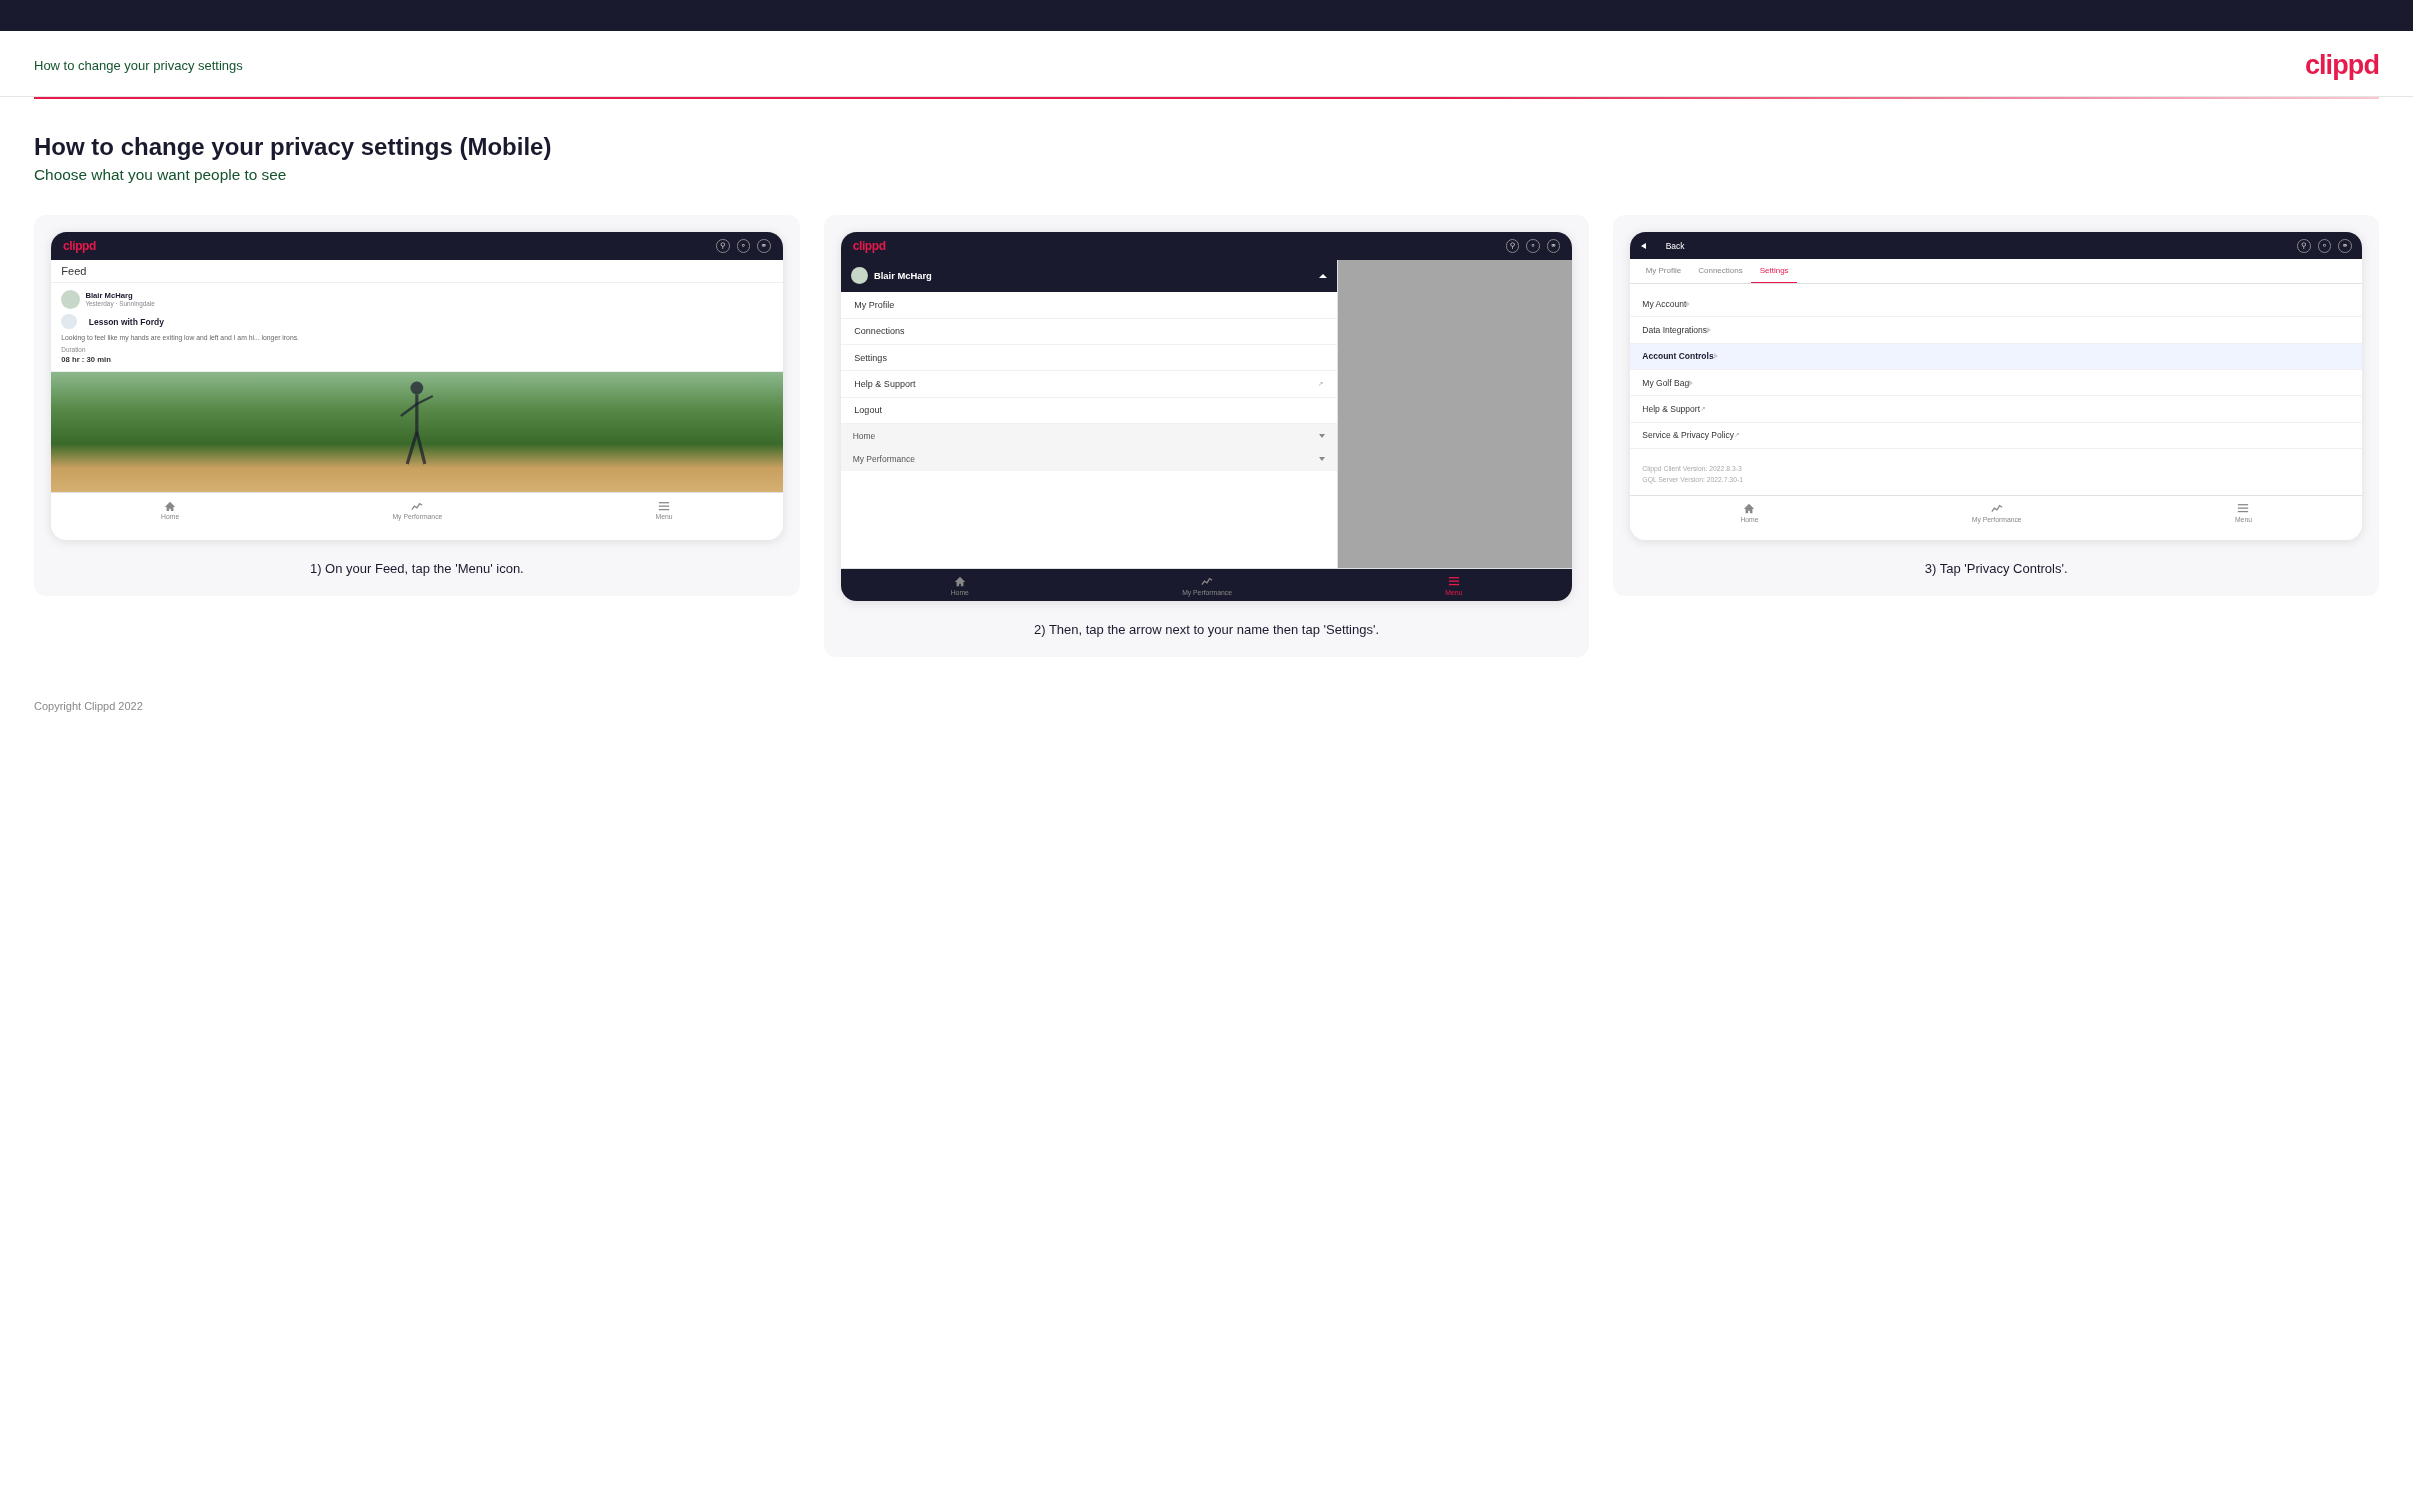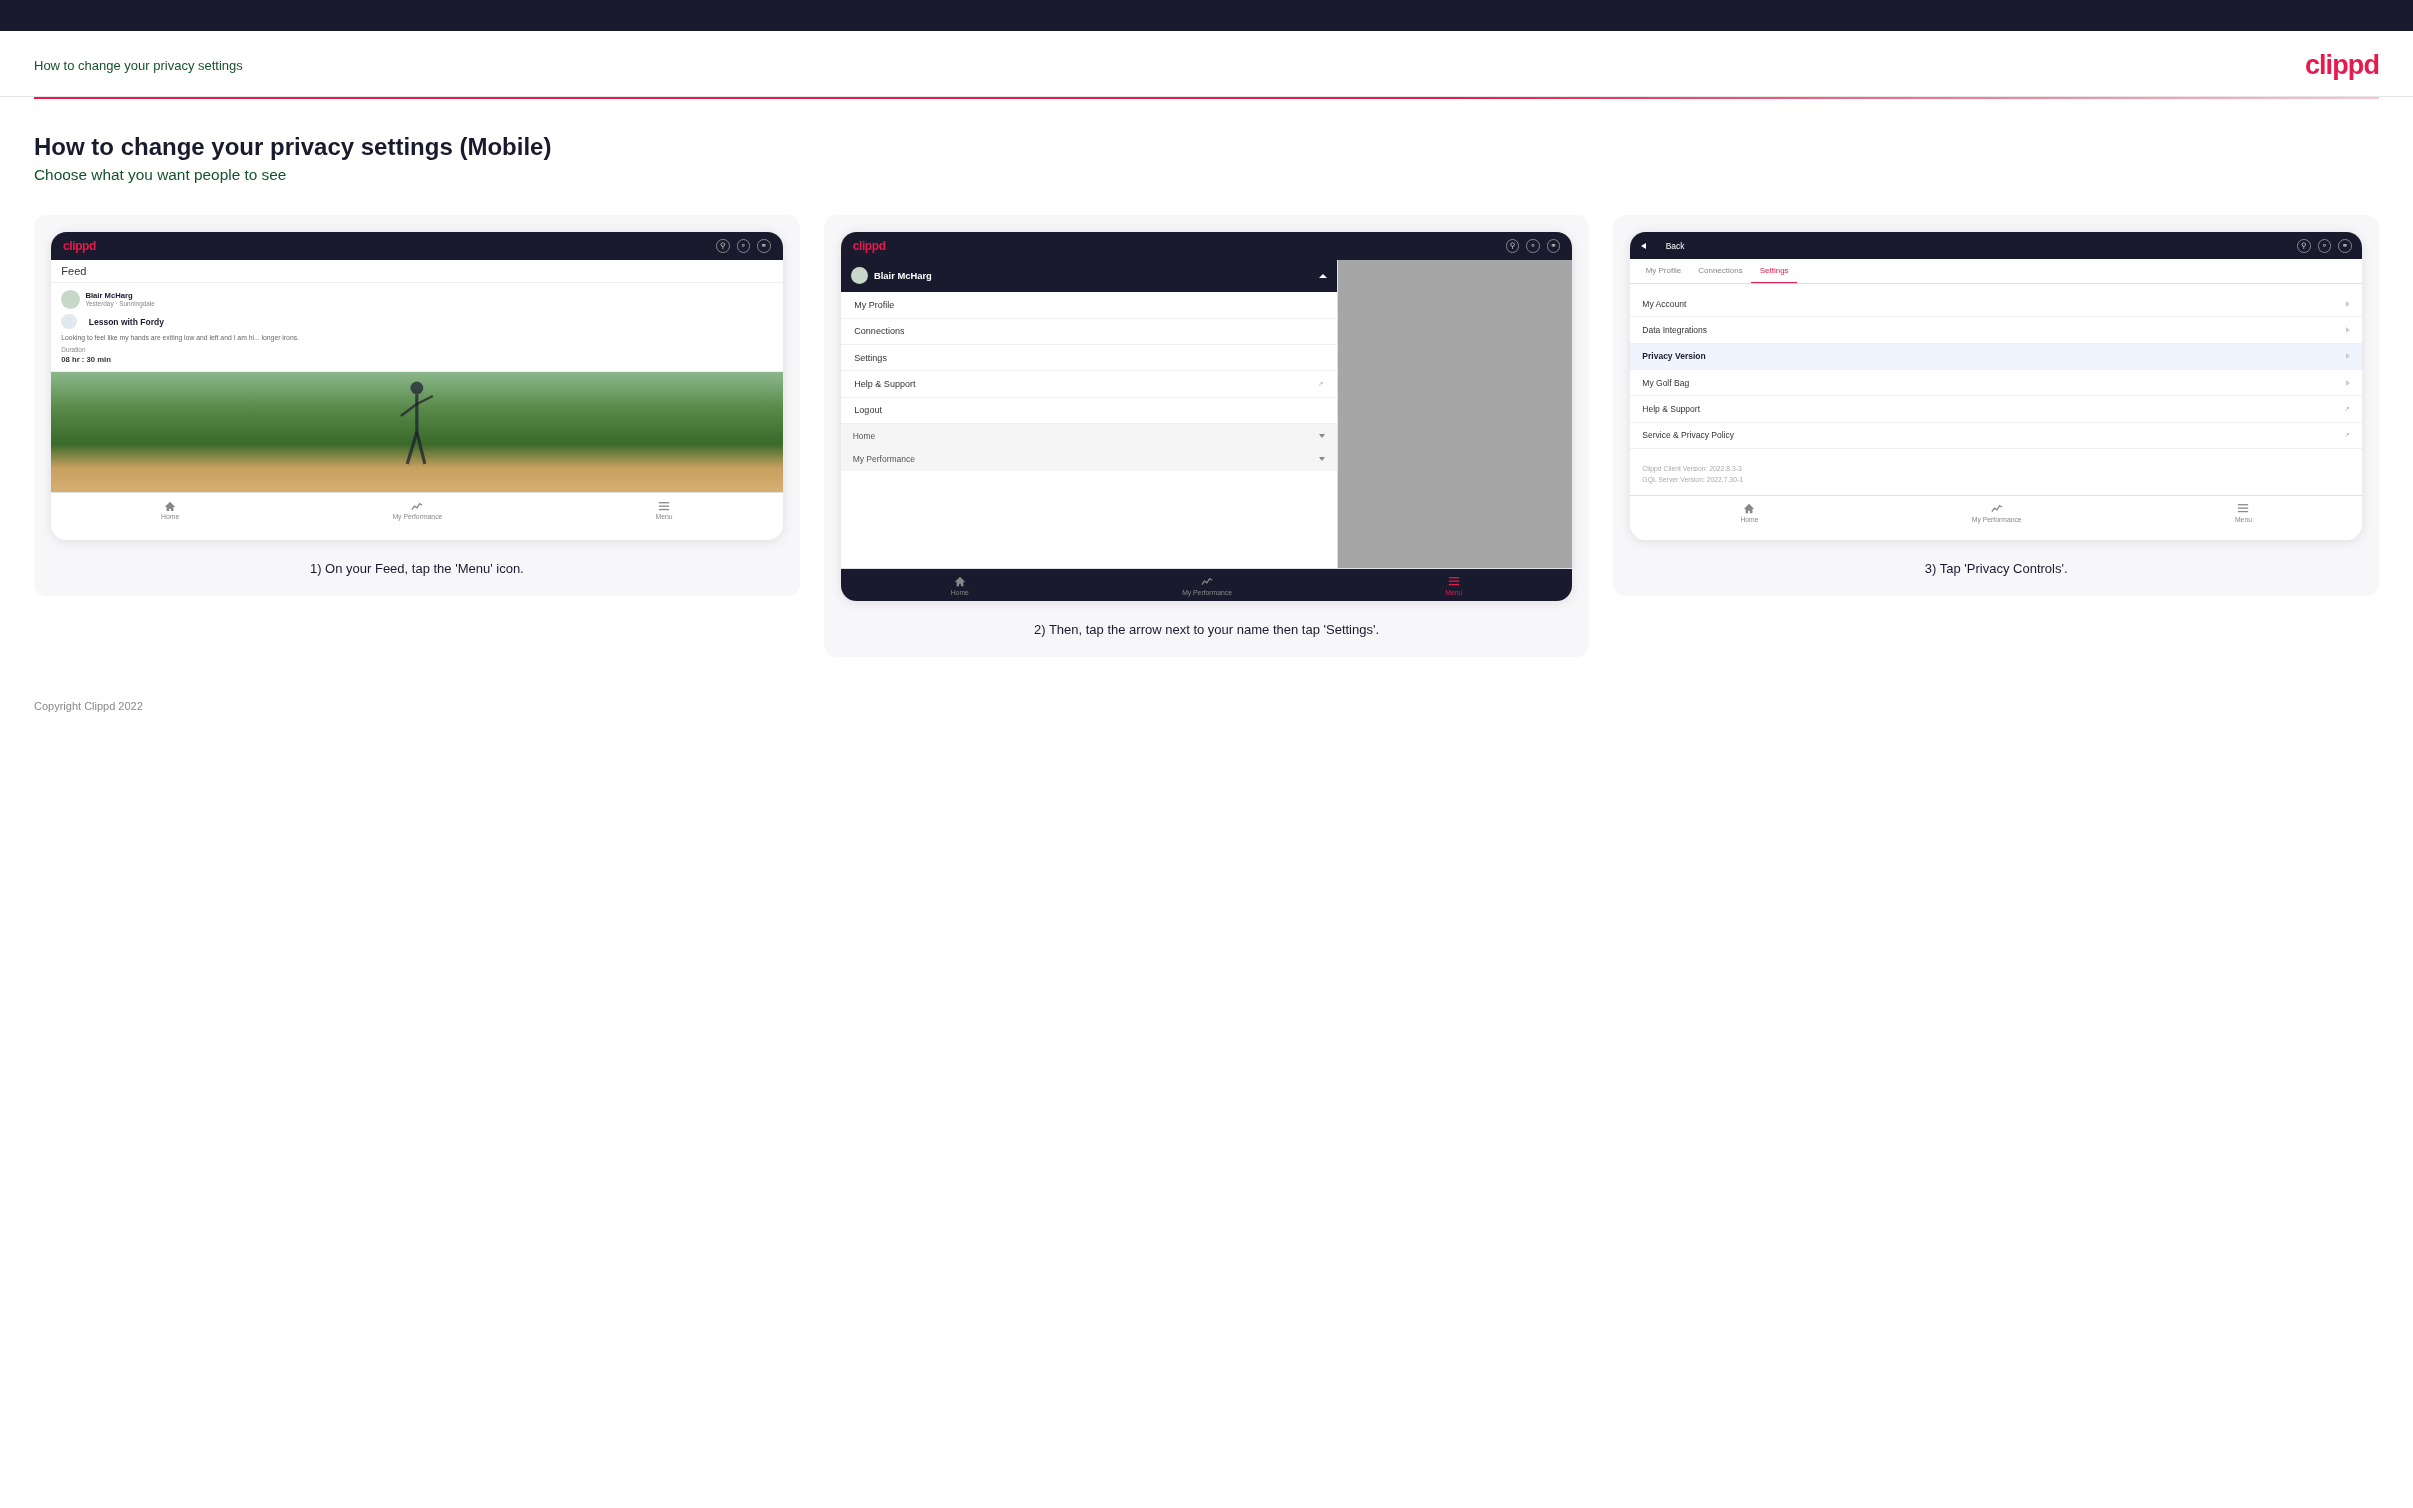"My Account" .settings-row { justify-content: space-between -> none }
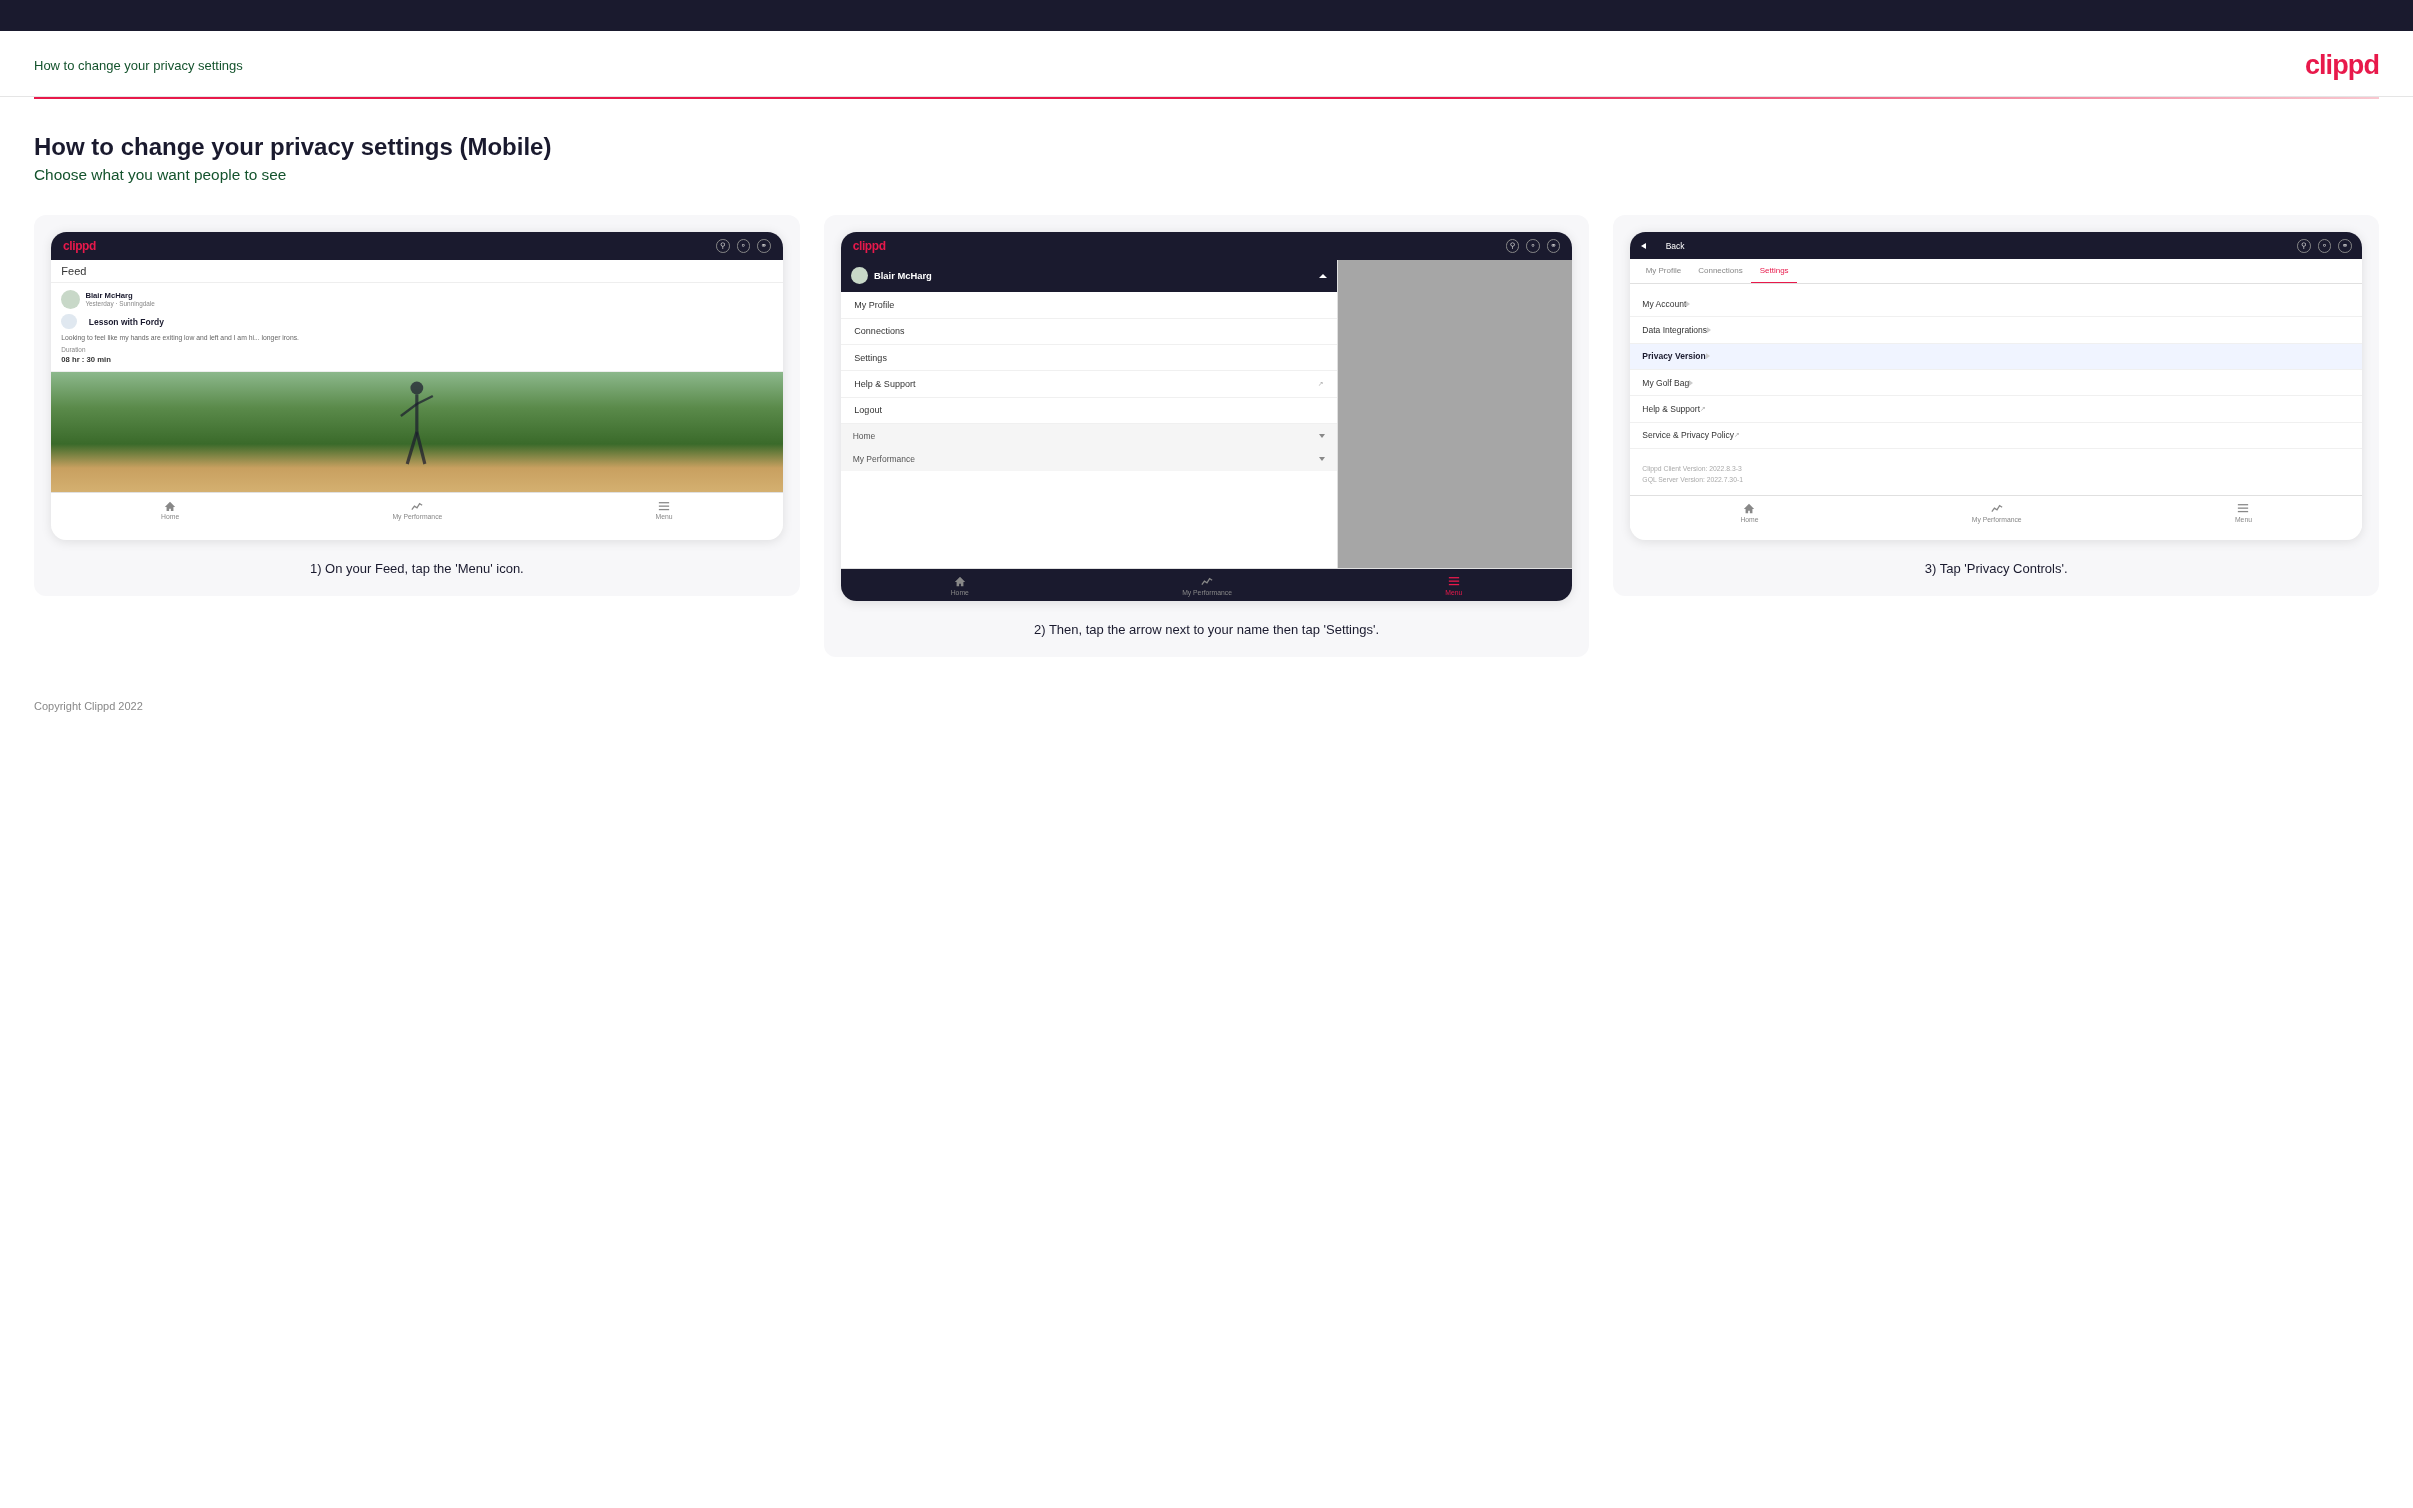"Privacy Version" span { text: Privacy Version -> Account Controls }
